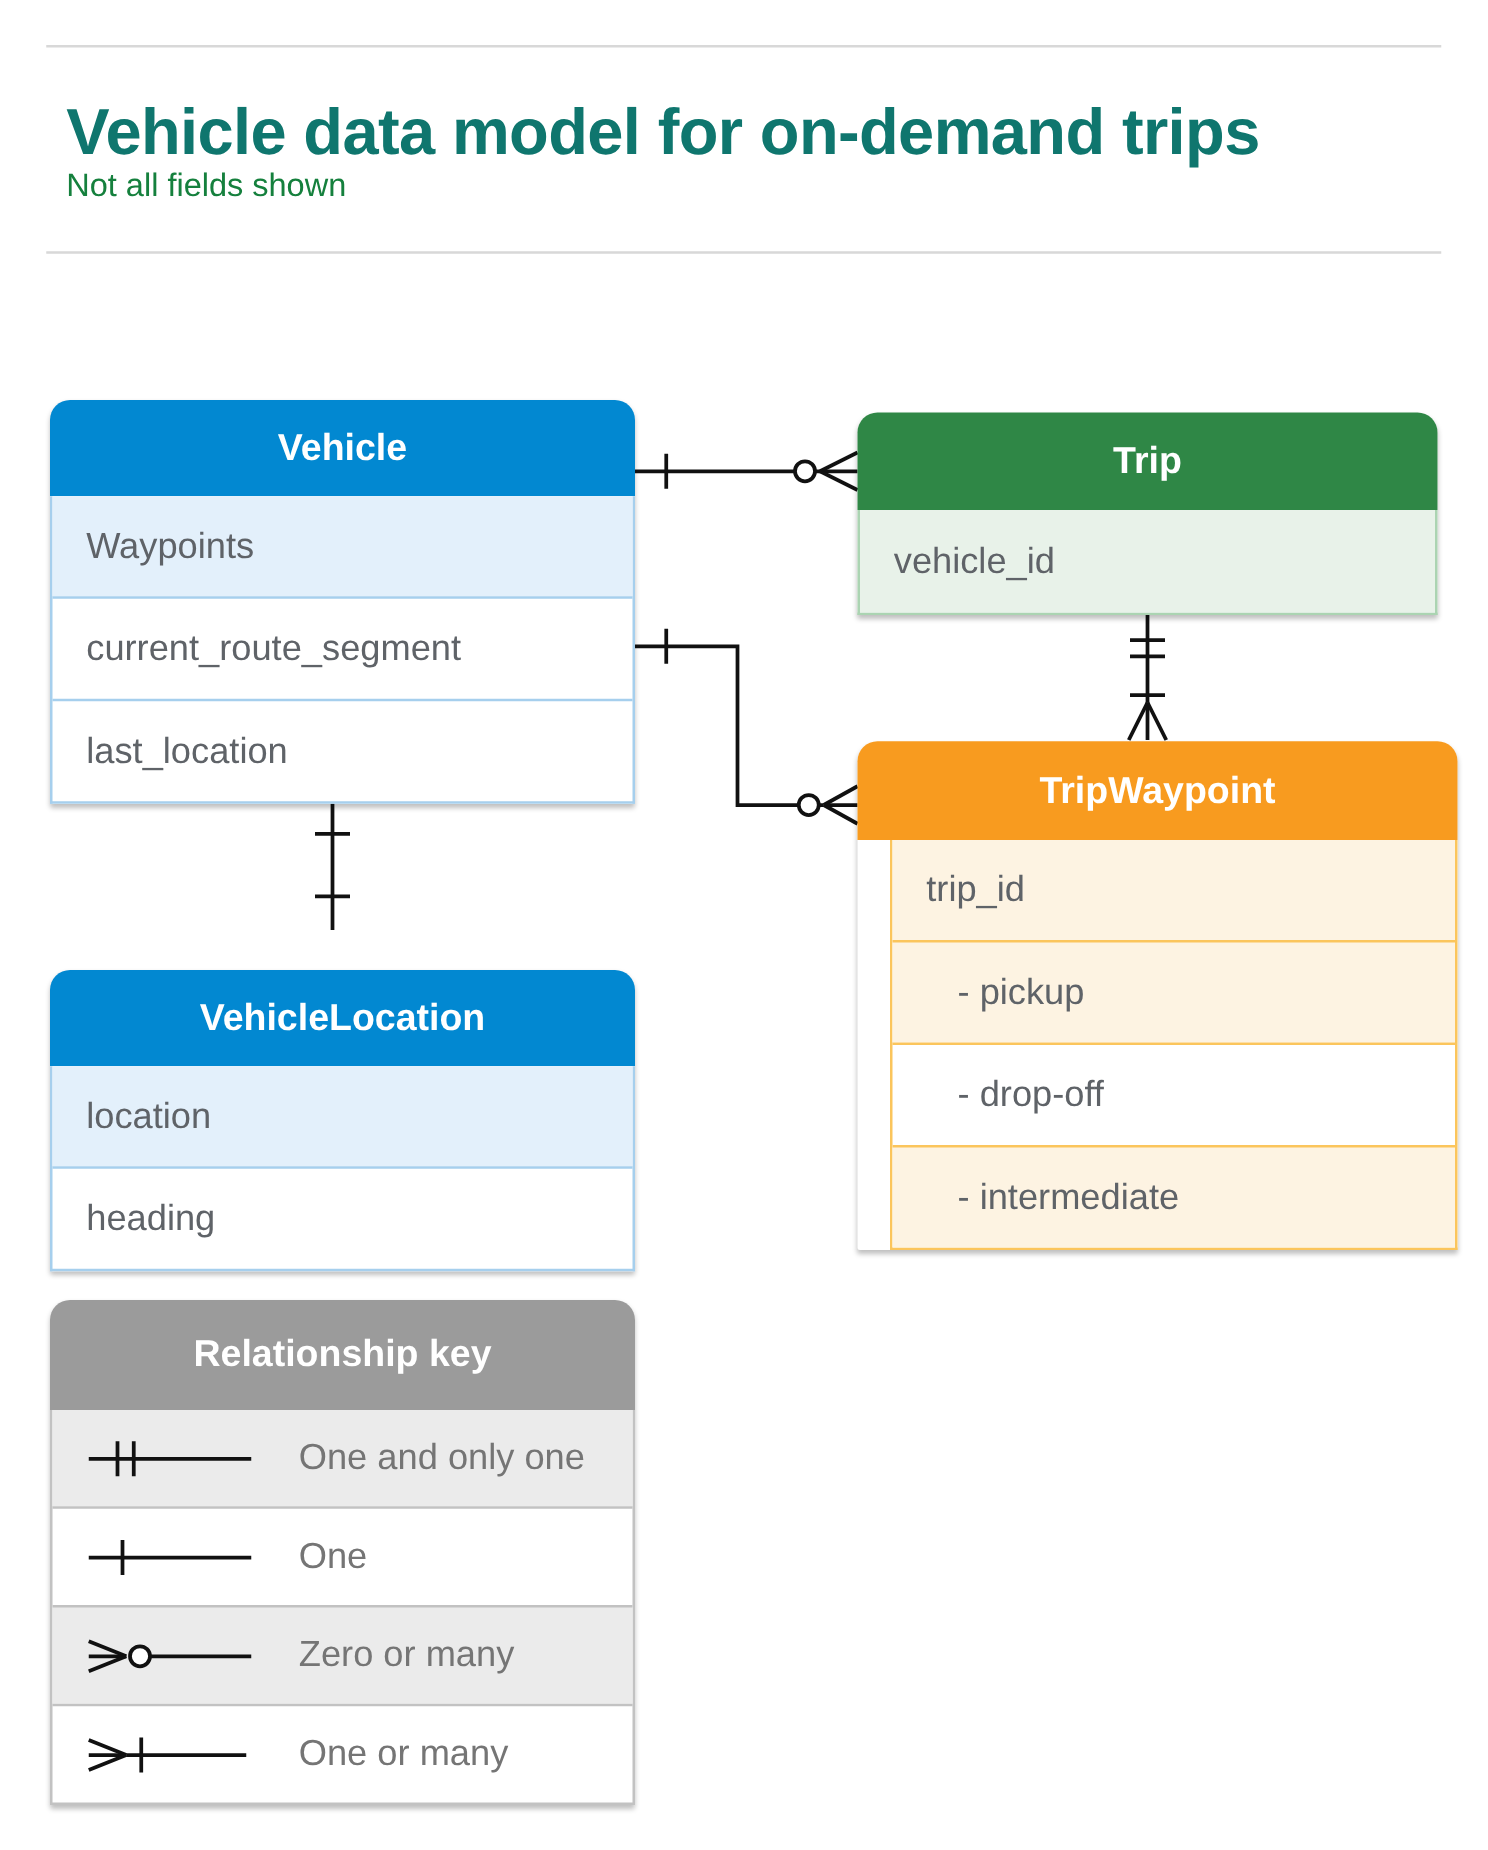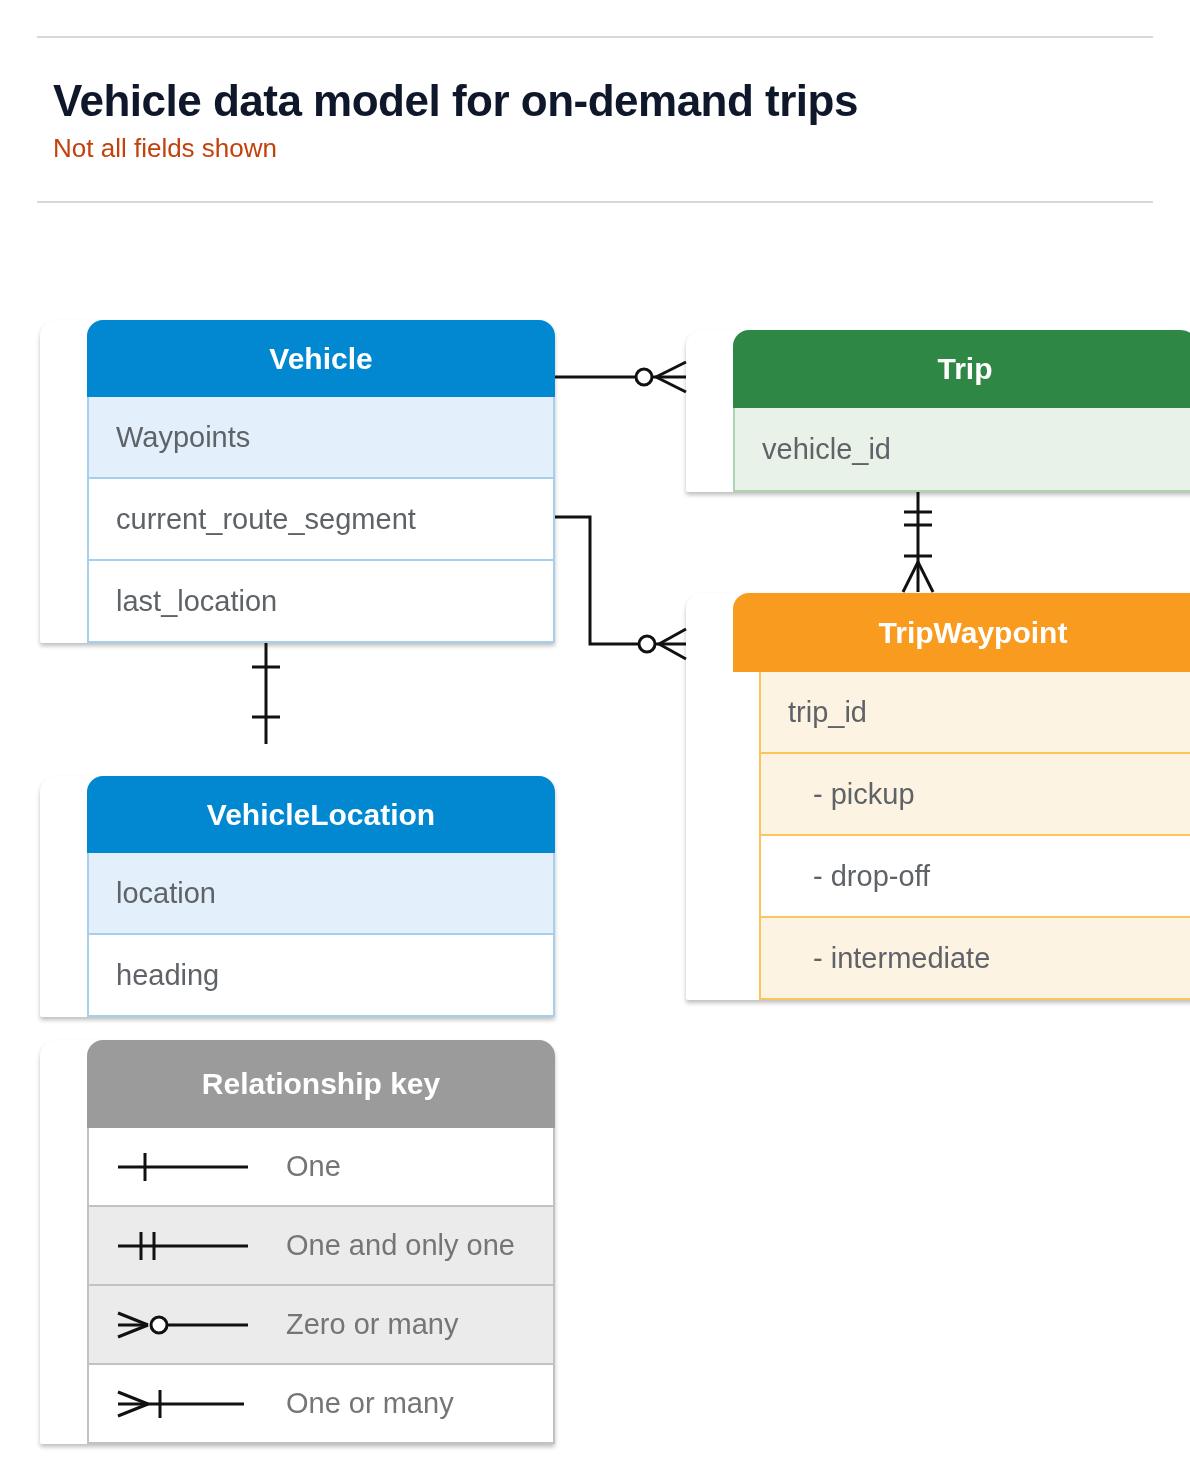"Vehicle data model for on-demand" .page-title { color: #0f172a -> #0f766e; font-size: 44px -> 52px }
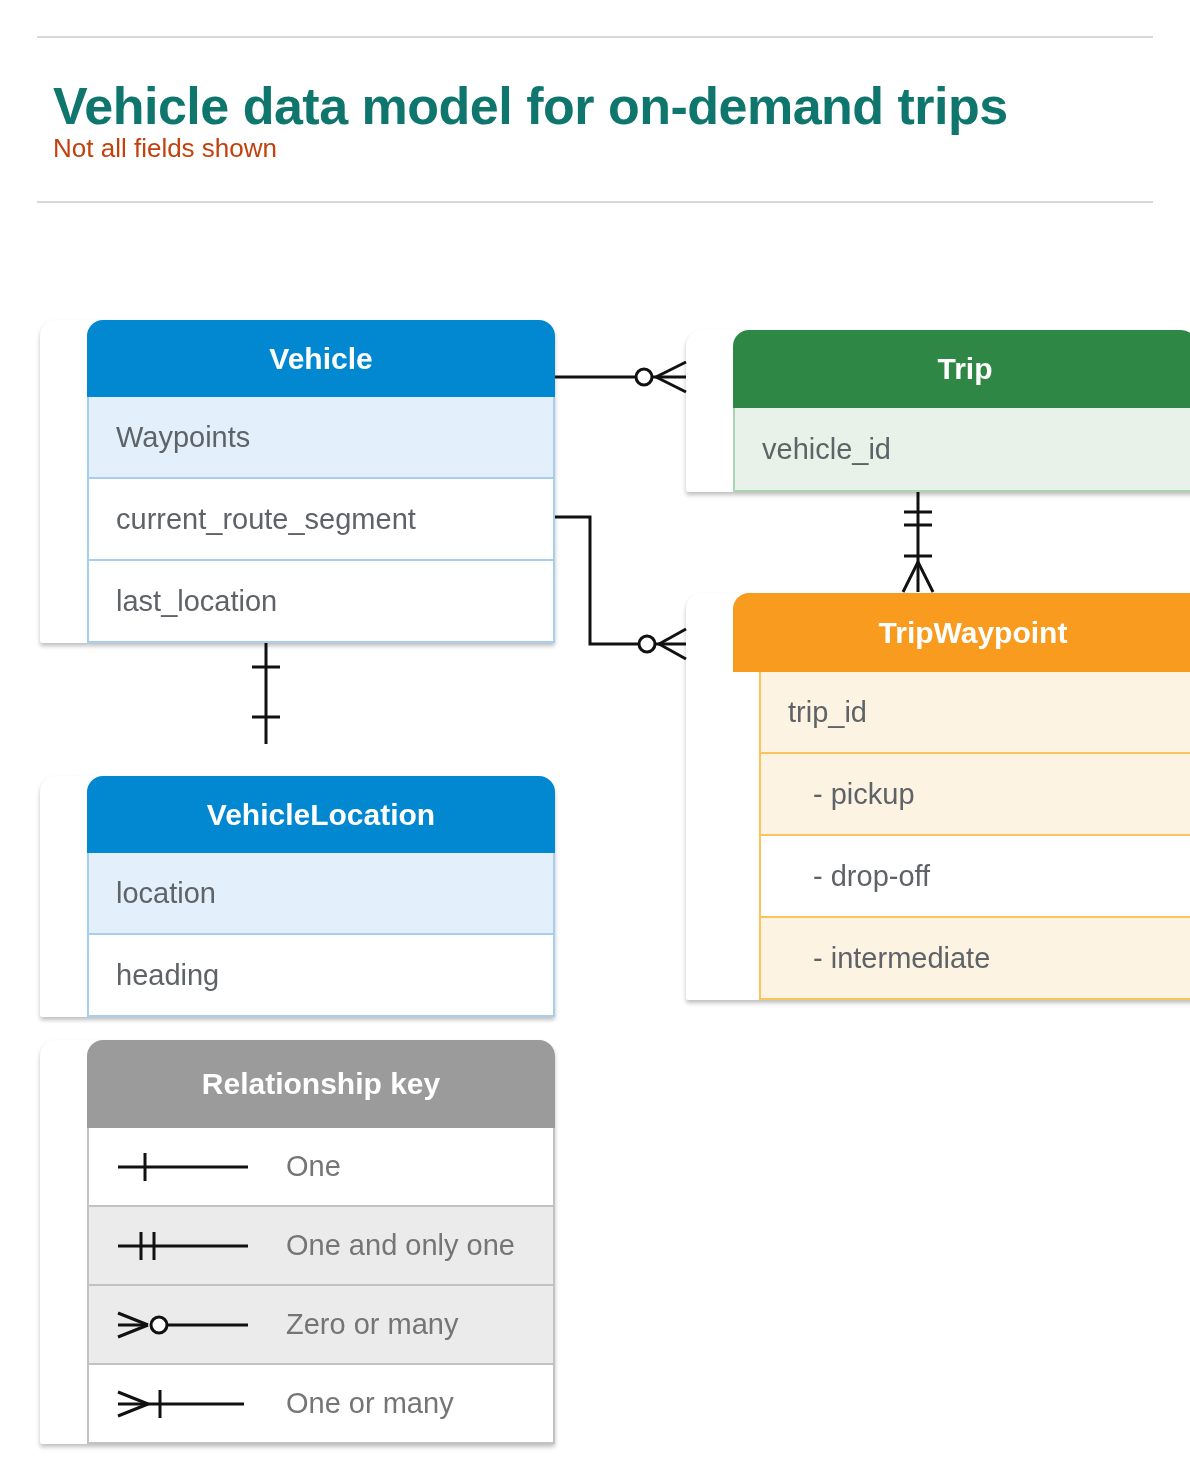"Not all fields shown" .page-subtitle { color: #c2410c -> #15803d }
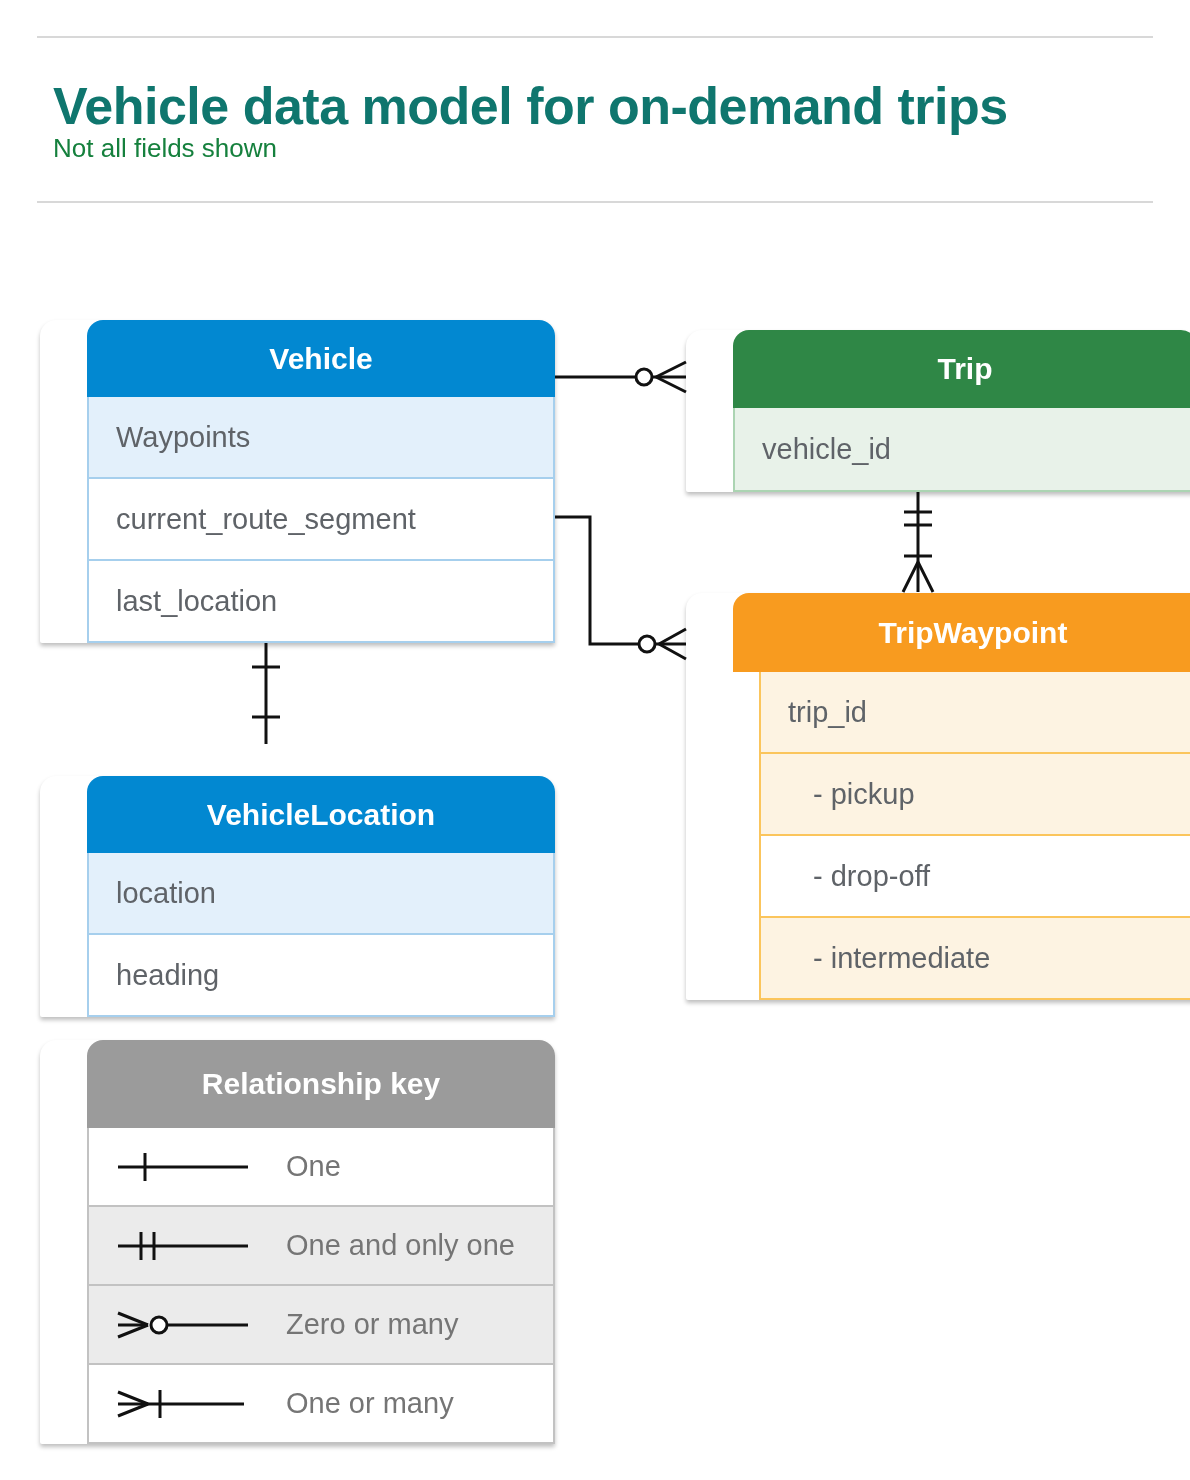"Vehicle" .etable { padding-left: 47px -> none }
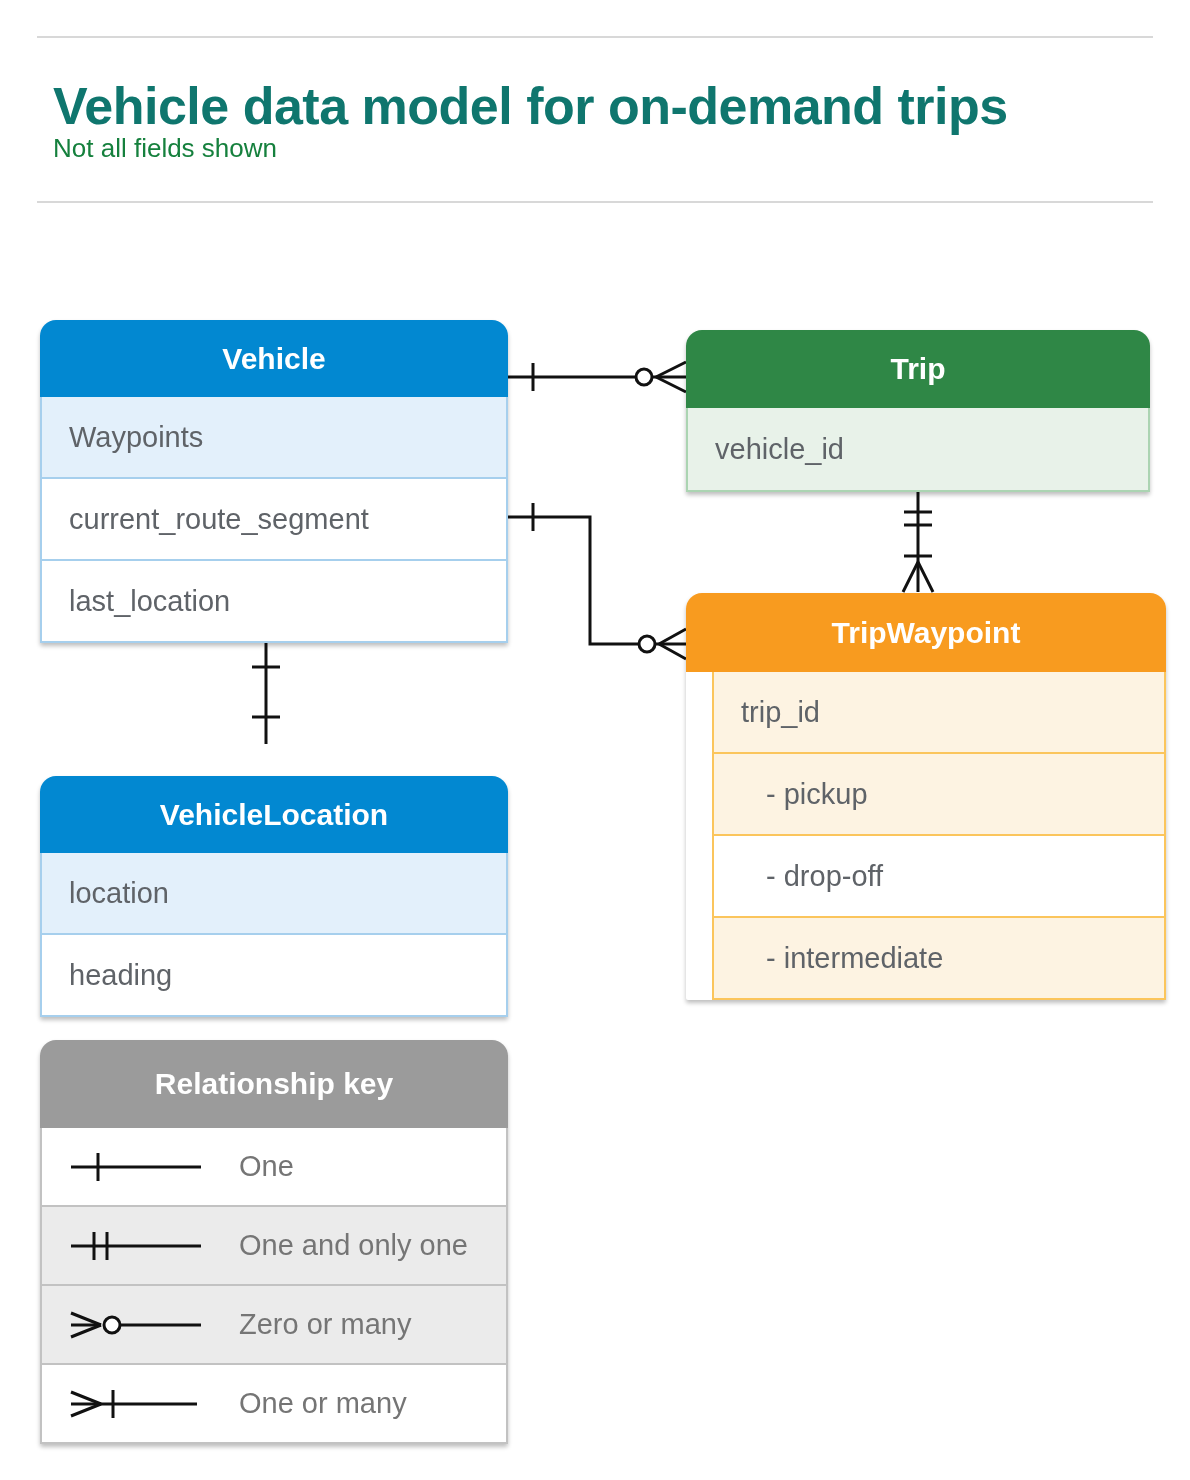"One" div.t-row { order: before "One and only one" -> after "One and only one" }
